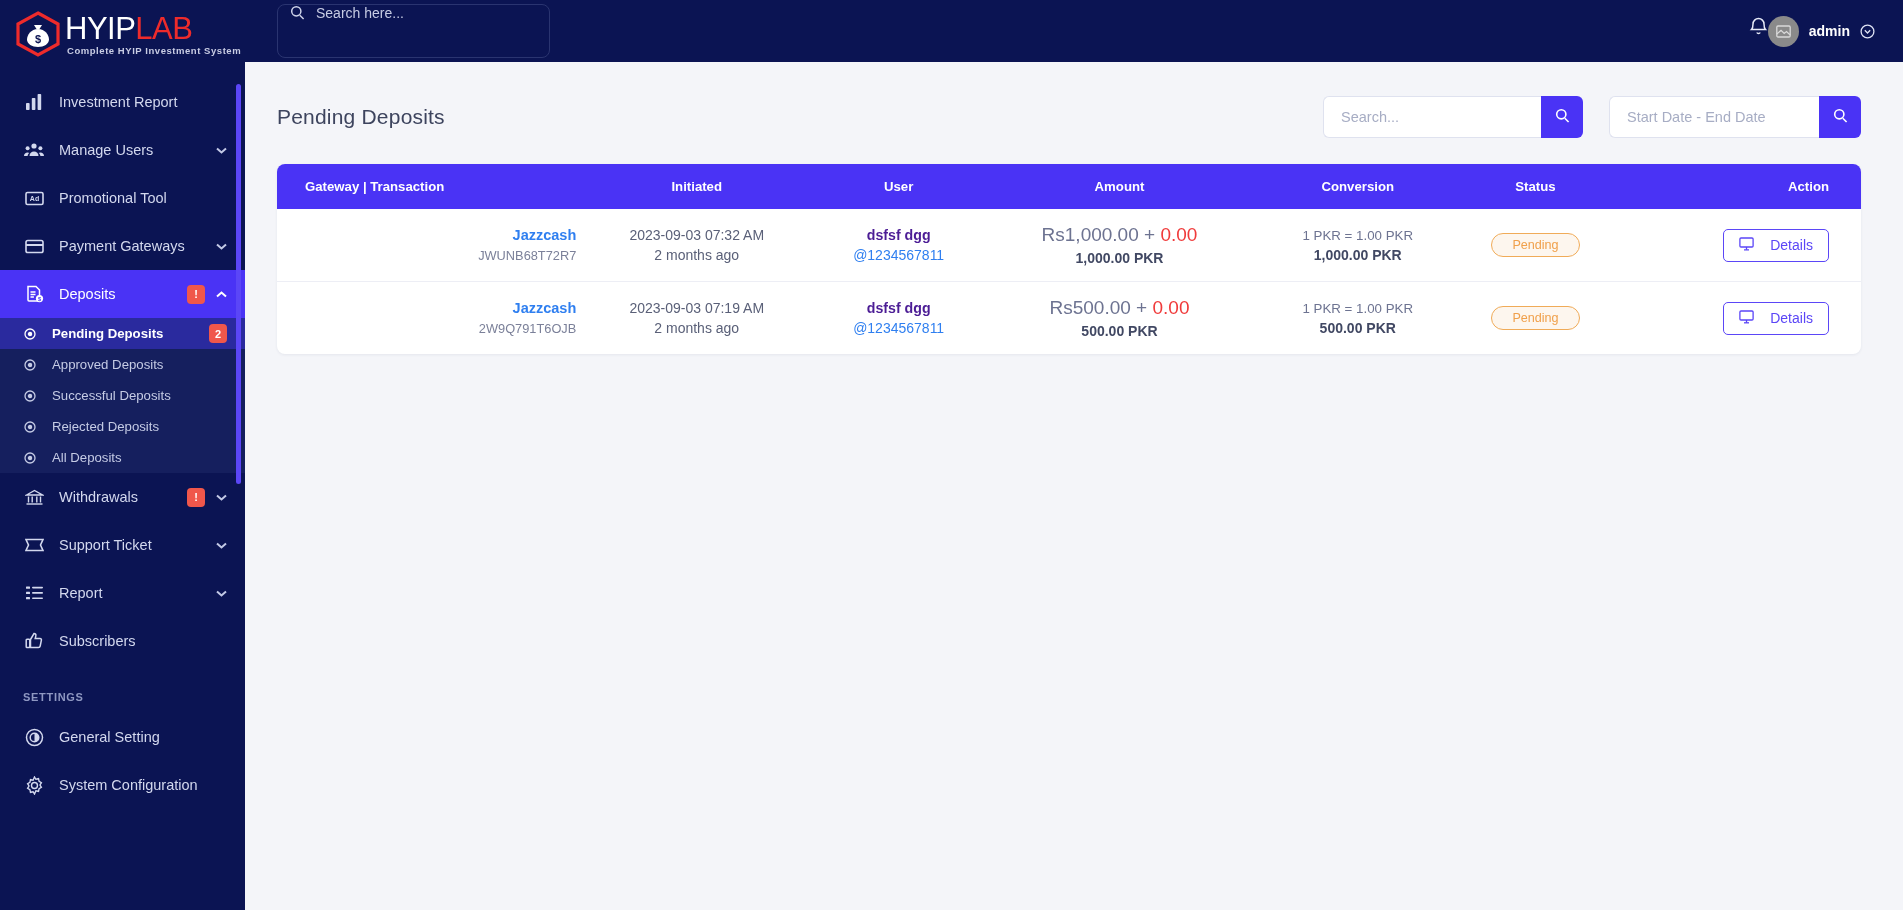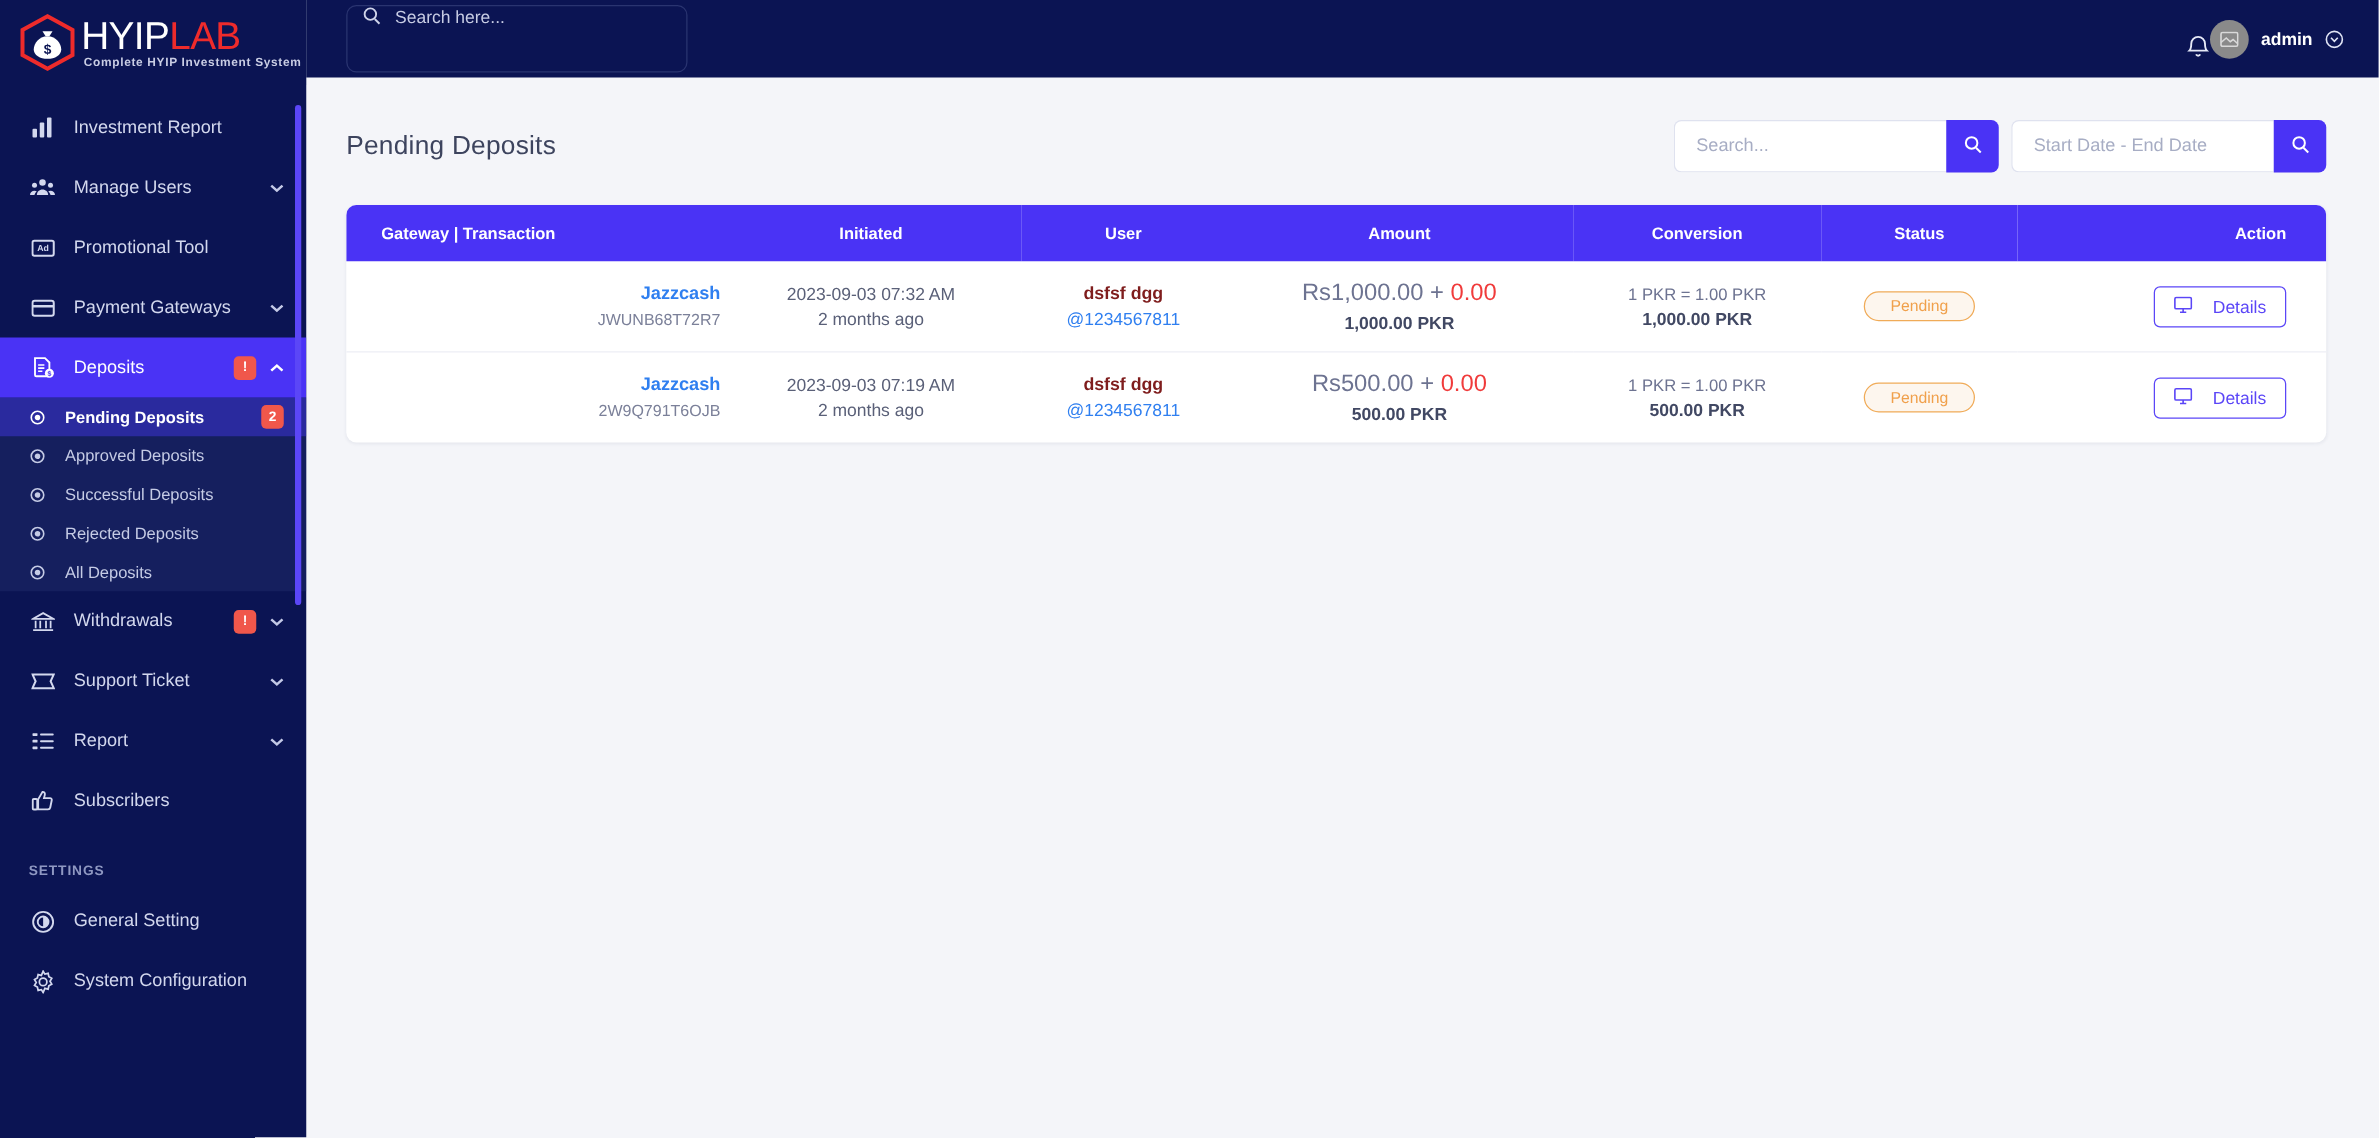"admin" .top-right { align-items: flex-end -> flex-start }
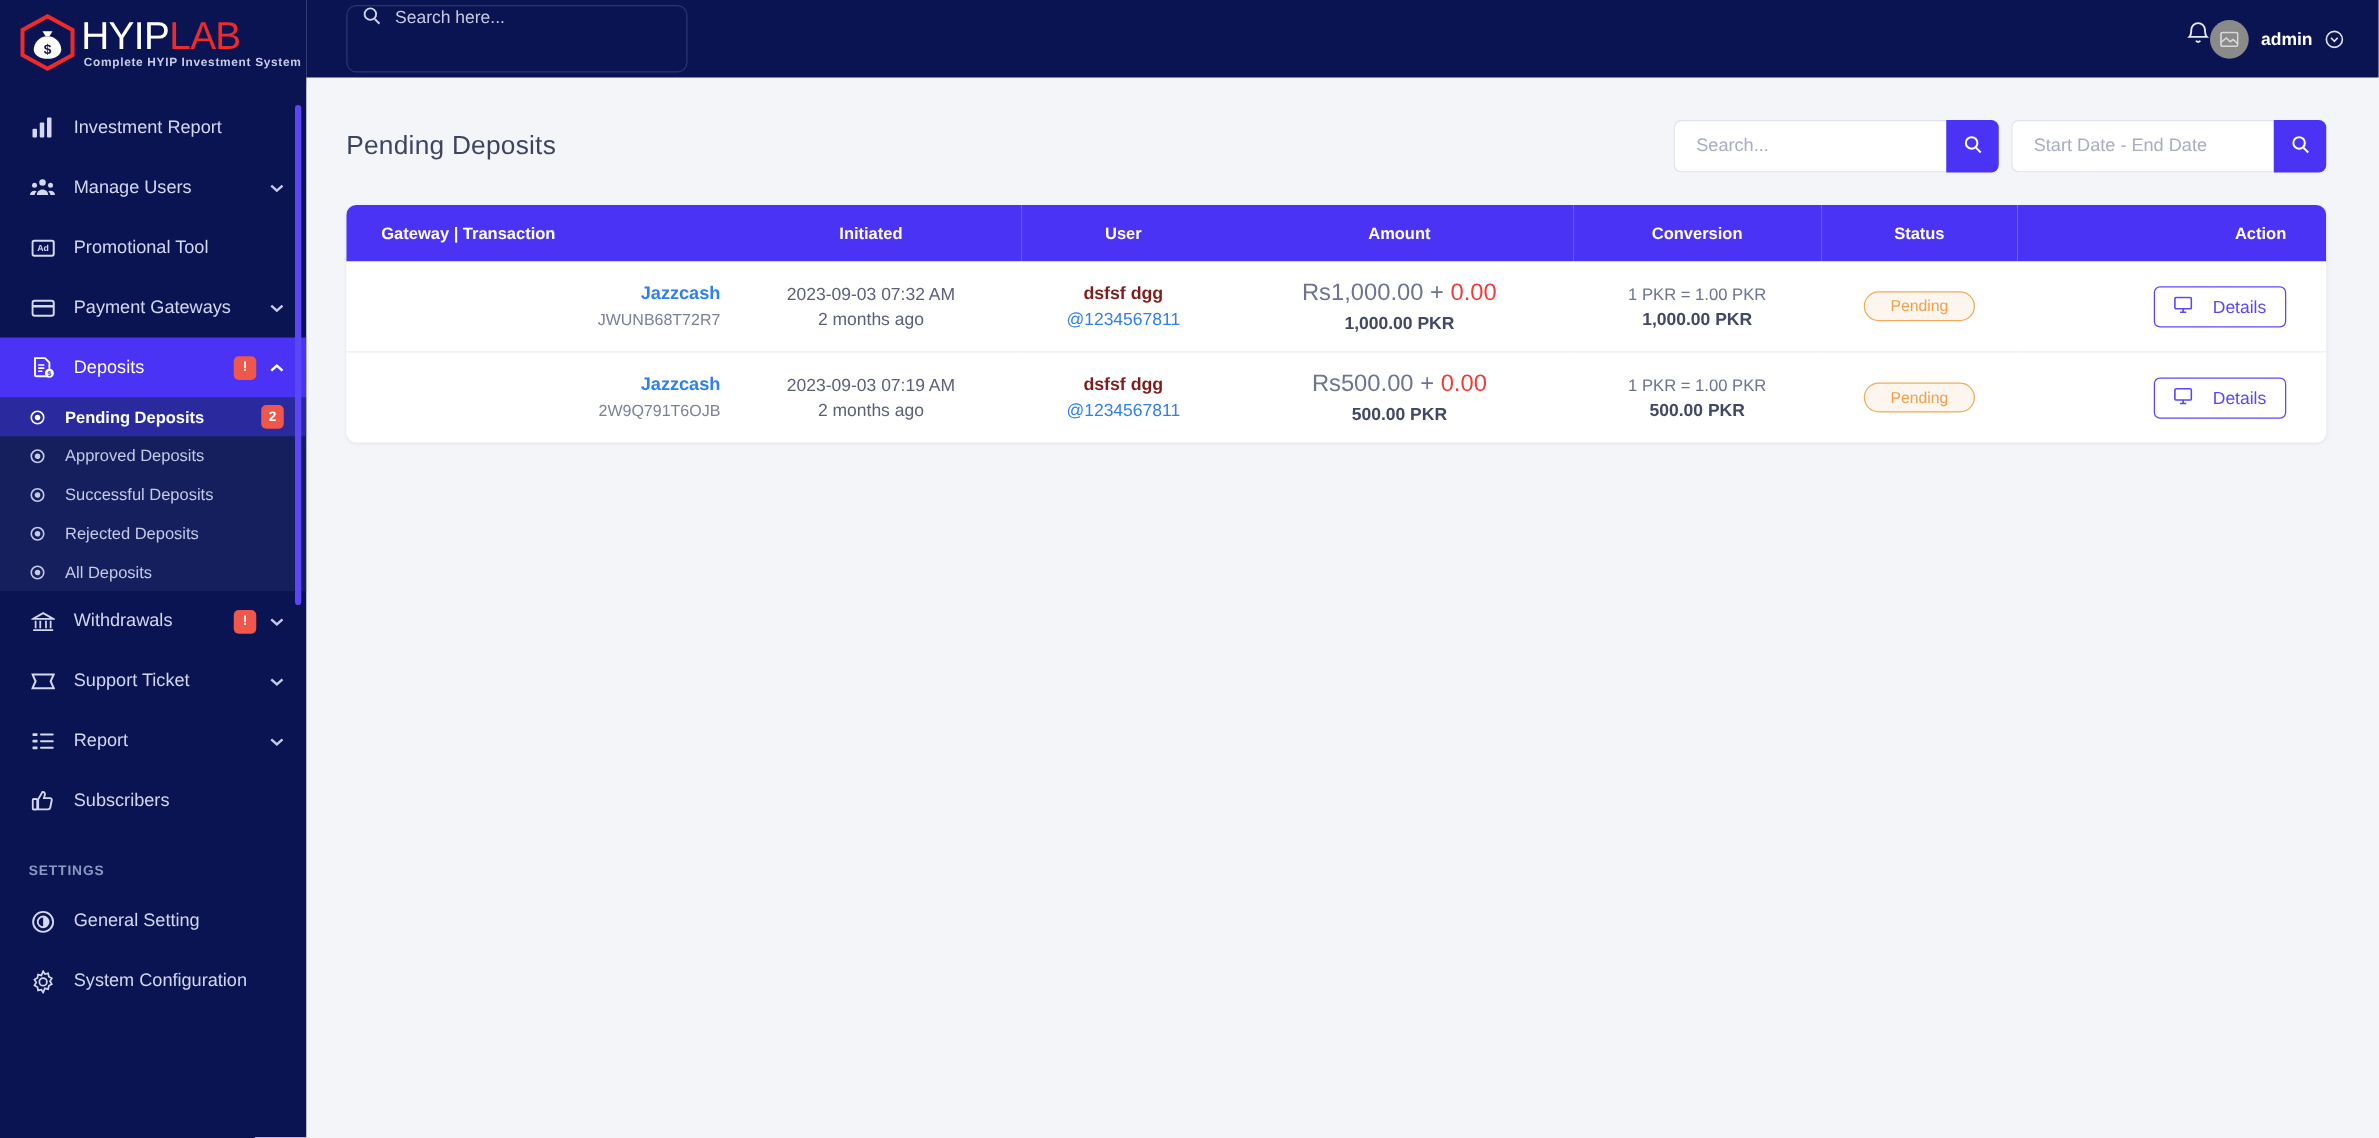"Search..." .head-tools { gap: 10px -> 26px }
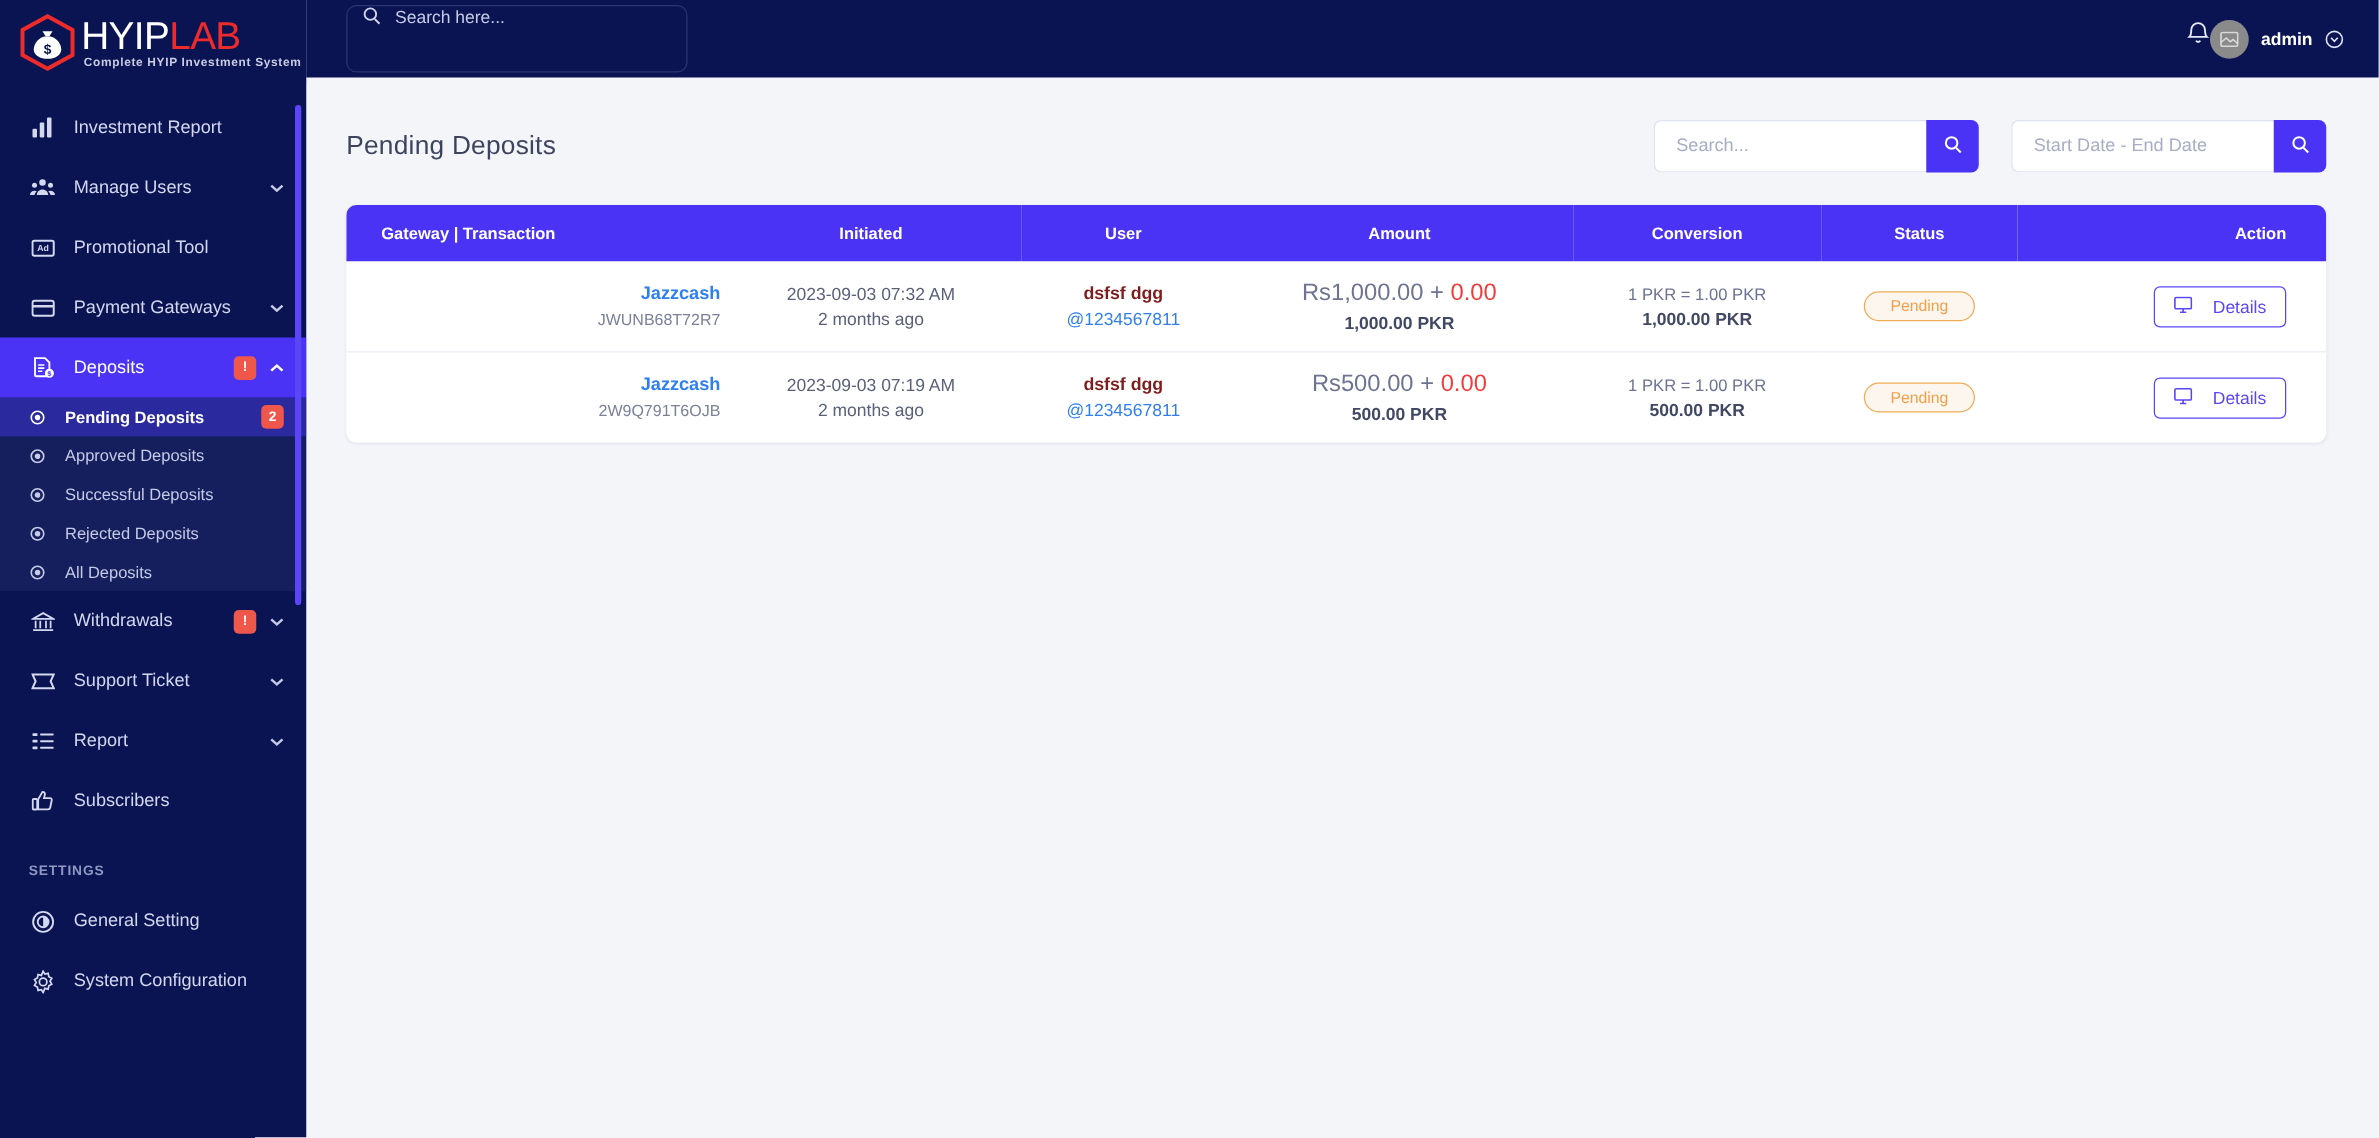"dsfsf dgg" .u-name { color: #7f1d1d -> #4c1d95 }
